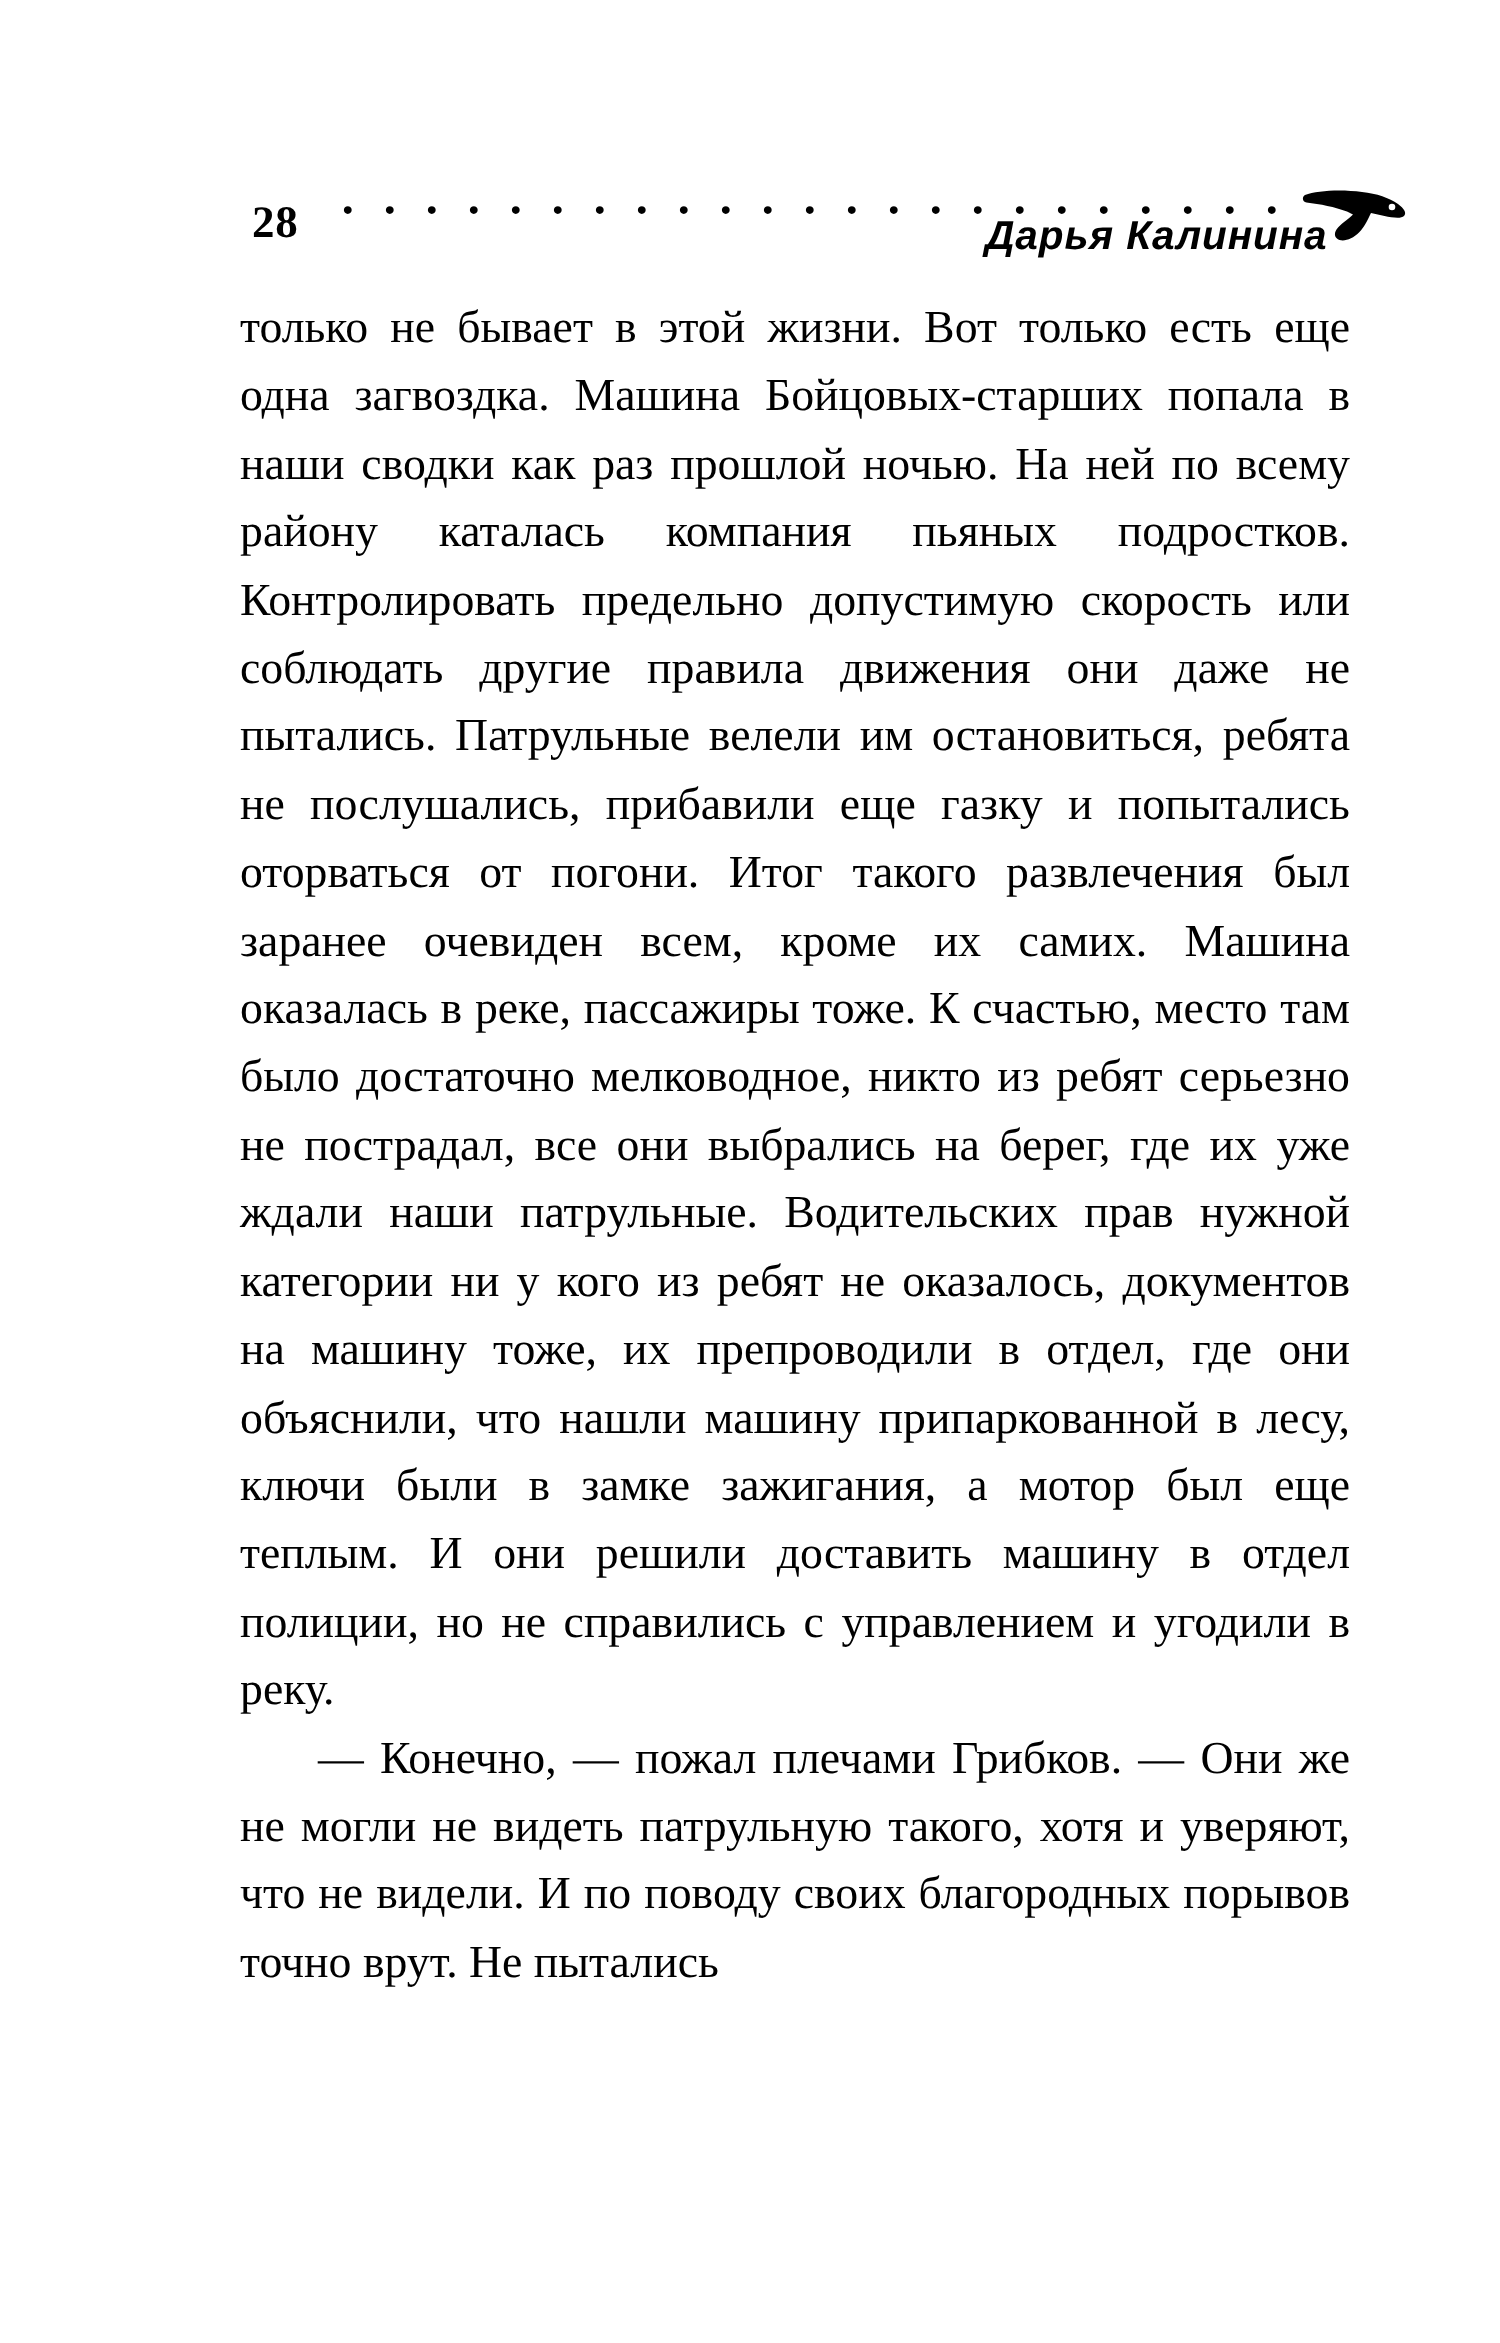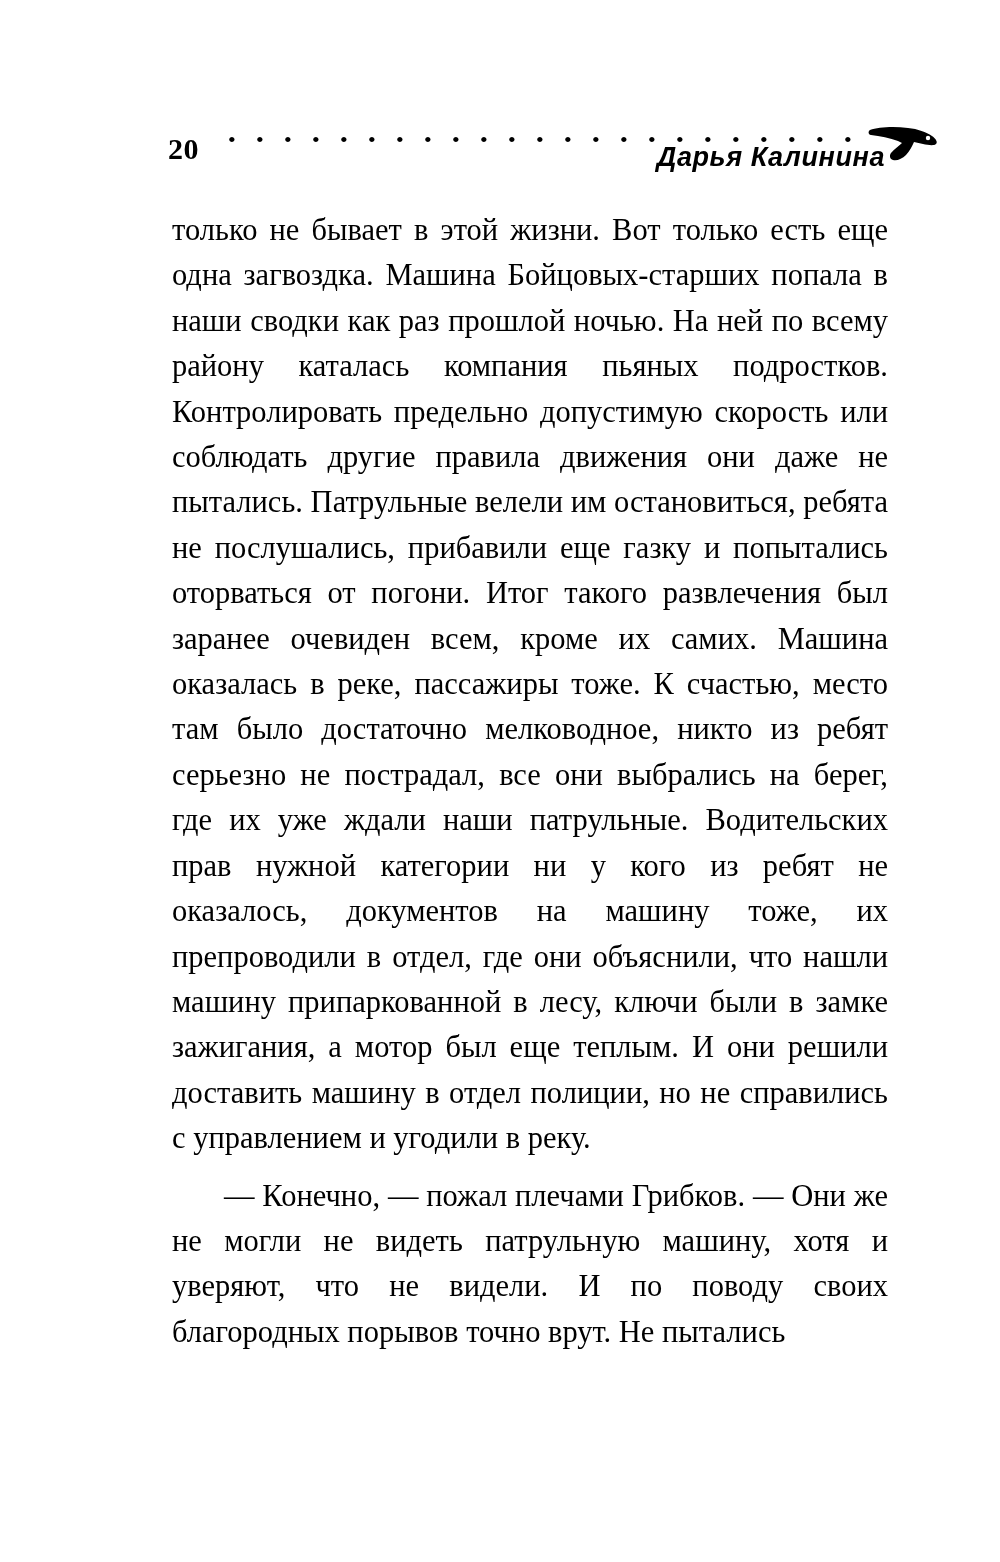"20" div.folio { text: 20 -> 28 }
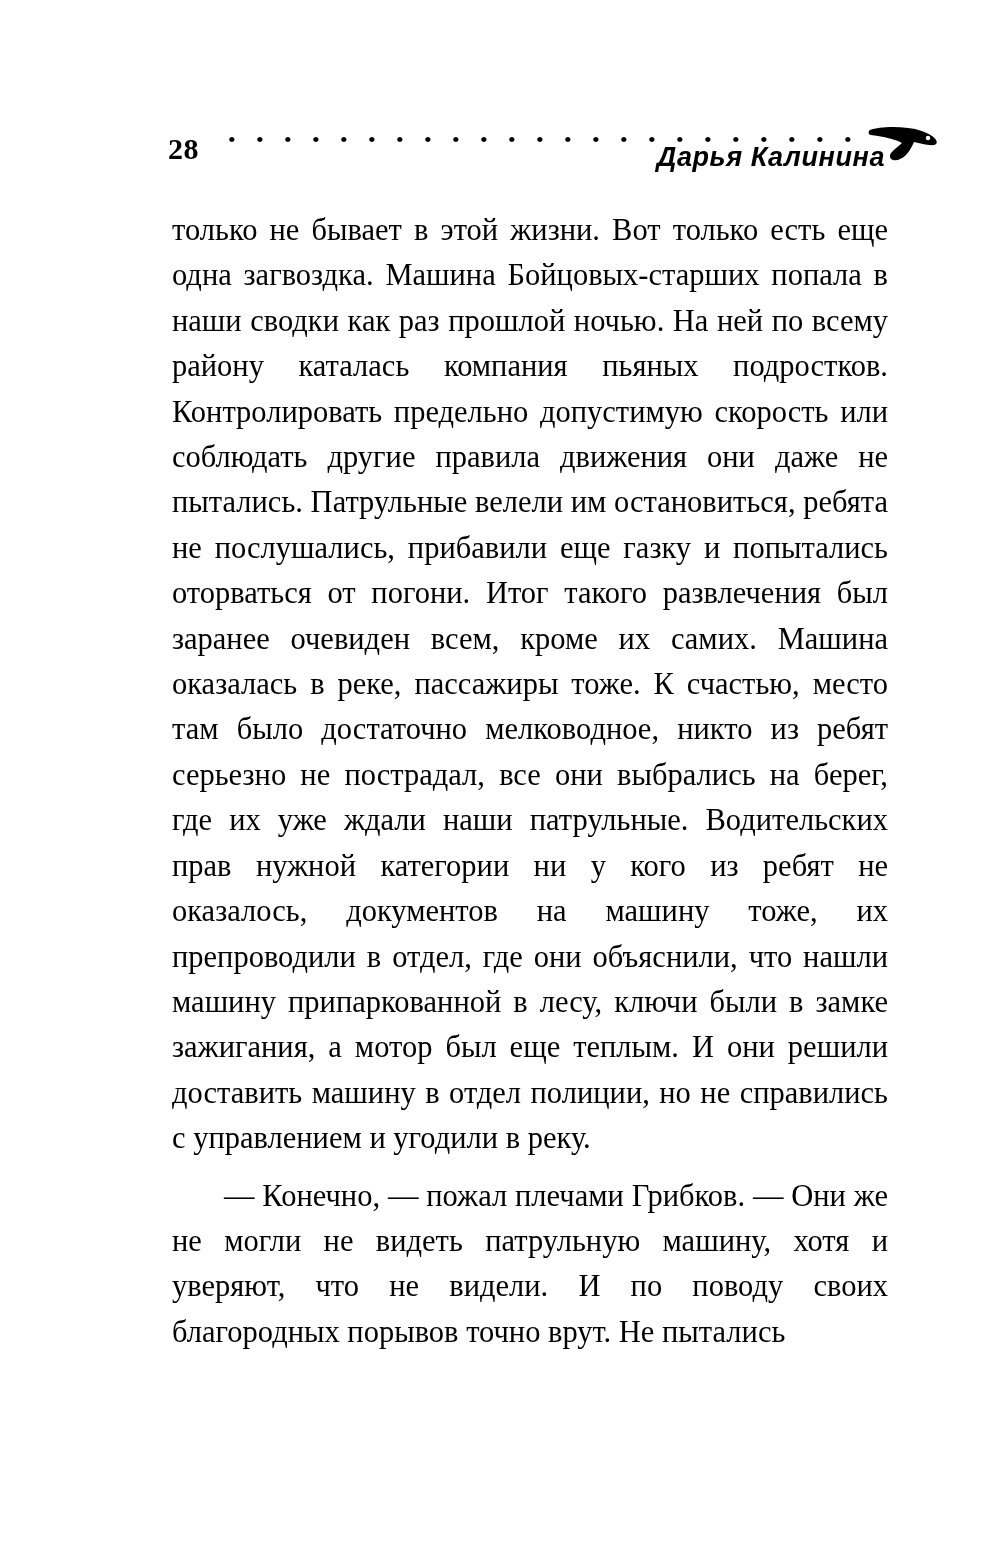"только не бывает в этой" .body-text p { margin: 12px -> 0 }
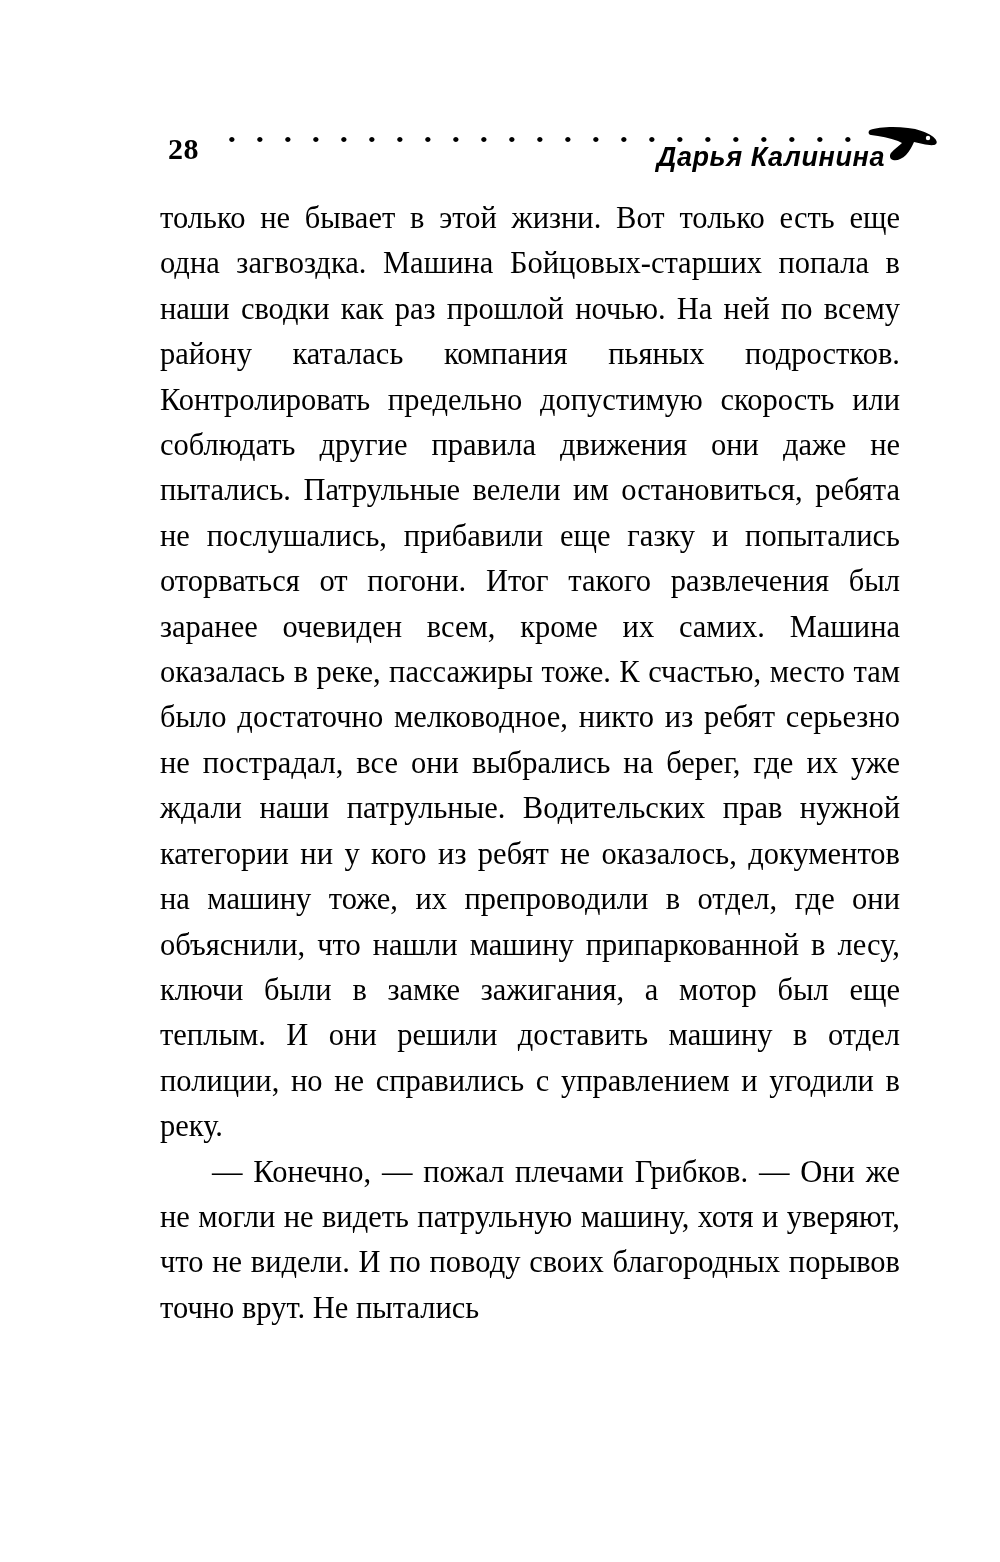"— Конечно, — пожал плечами" p.indent { text: машину -> такого }
